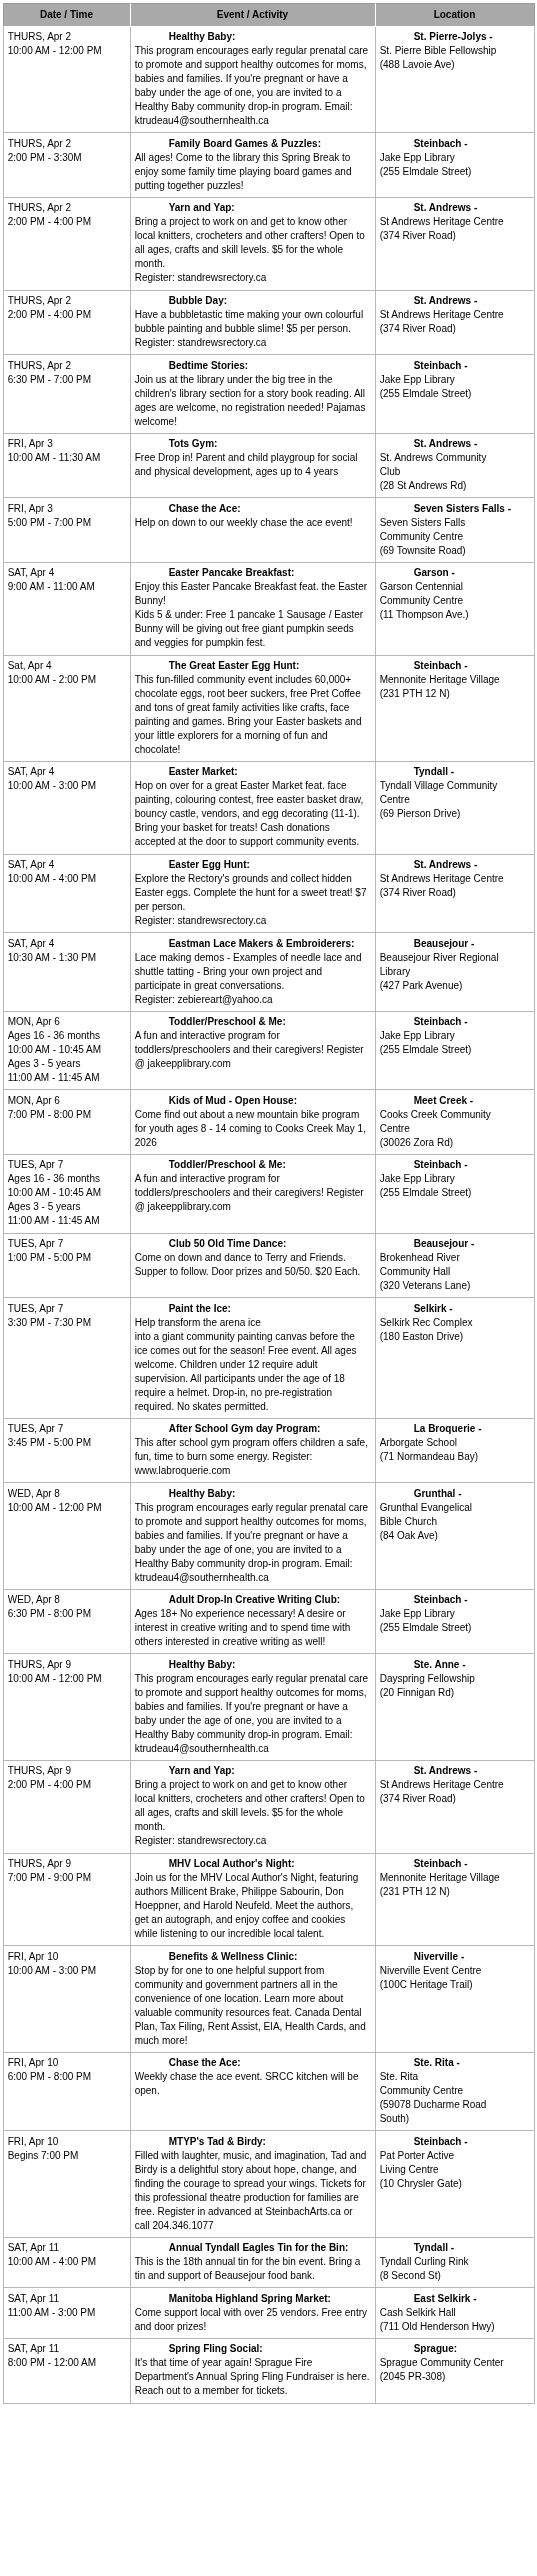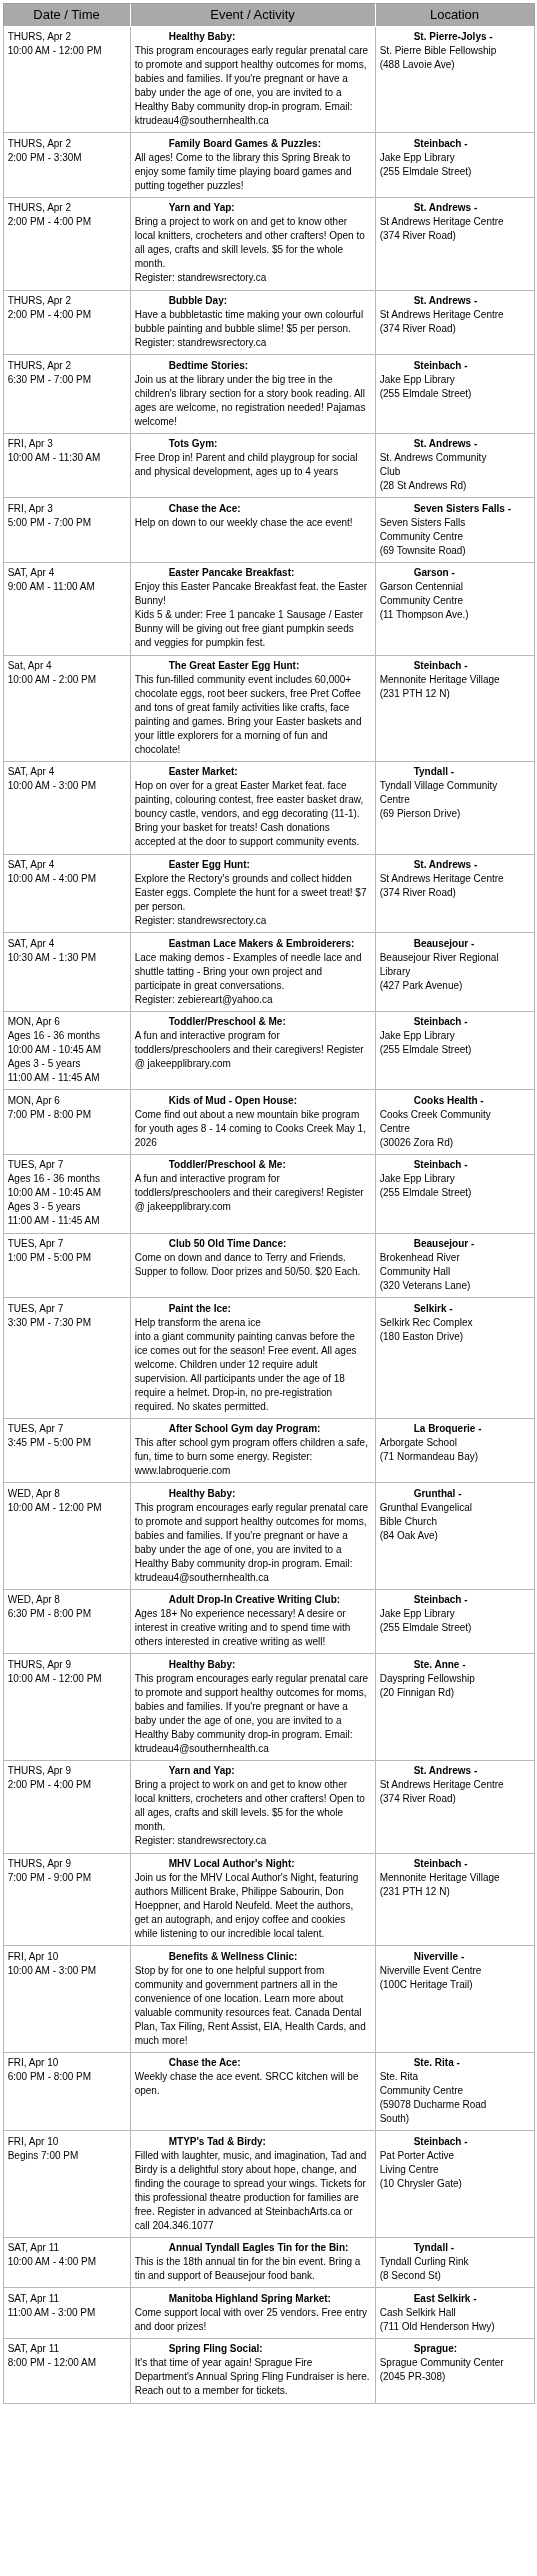"Date / Time" th { font-size: 13px -> 10px; font-weight: normal -> bold }
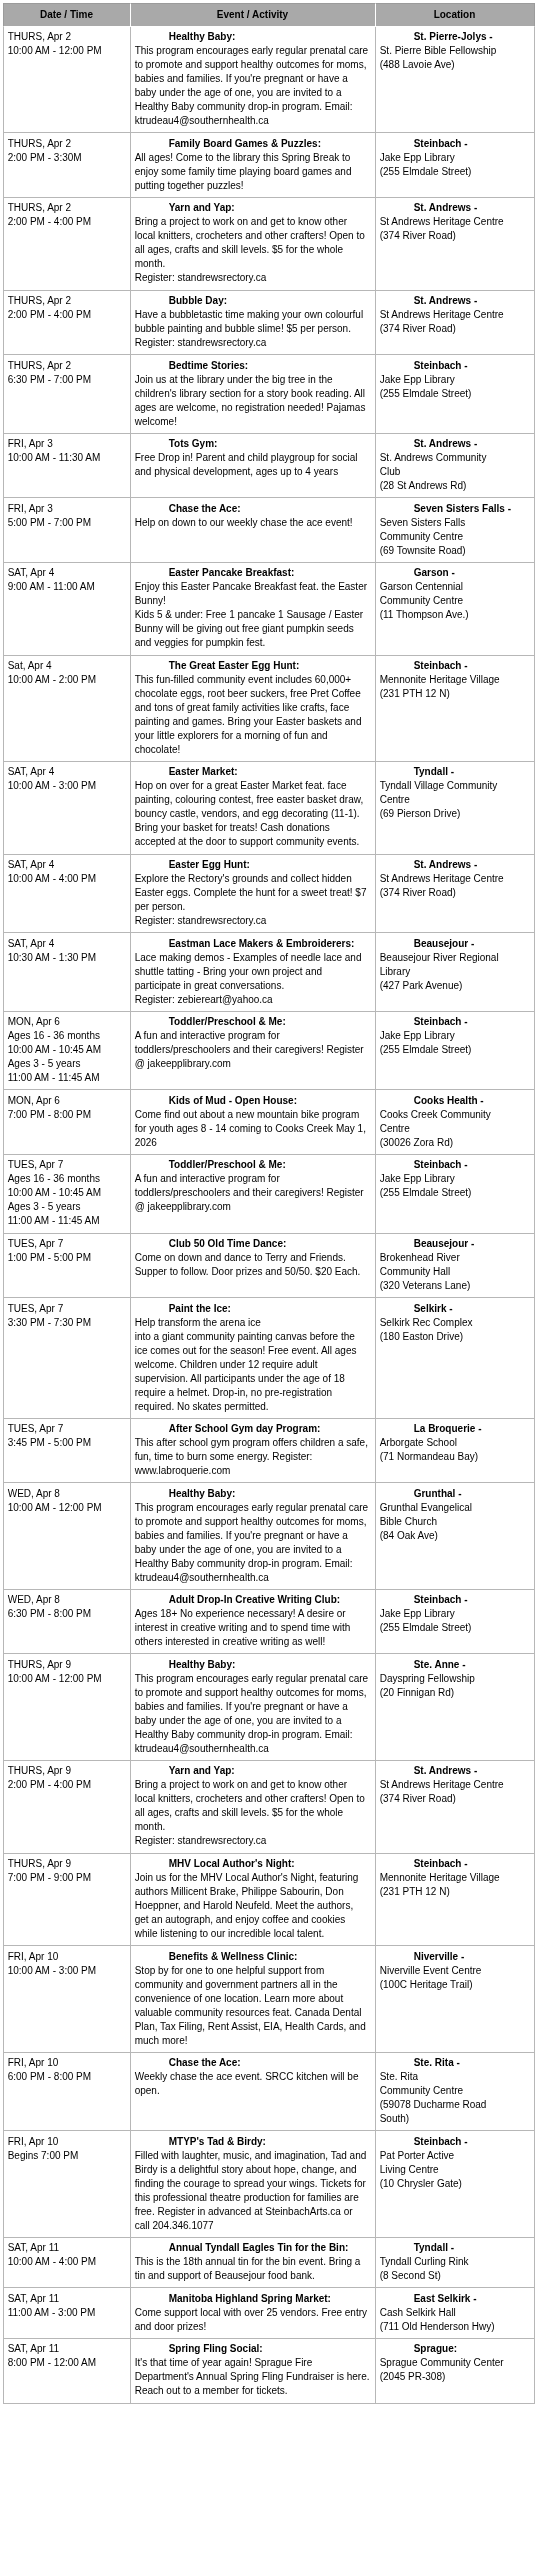"Cooks Health -" div.loc-city { text: Cooks Health -> Meet Creek }
